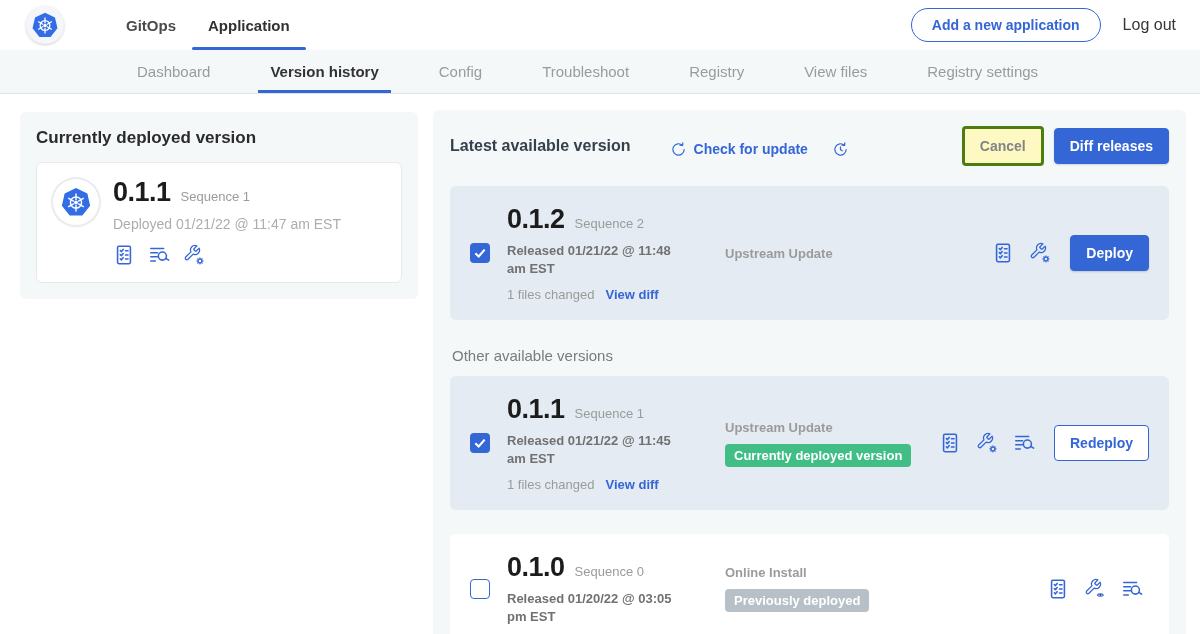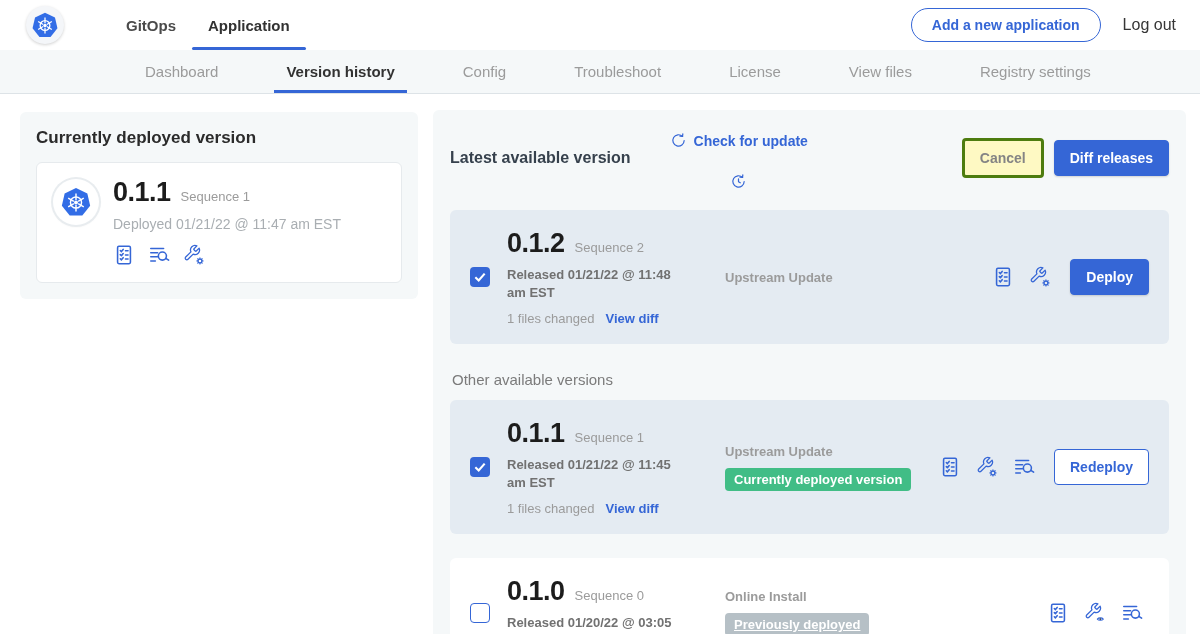"Dashboard" .subnav-tab { margin-left: 8px -> none }
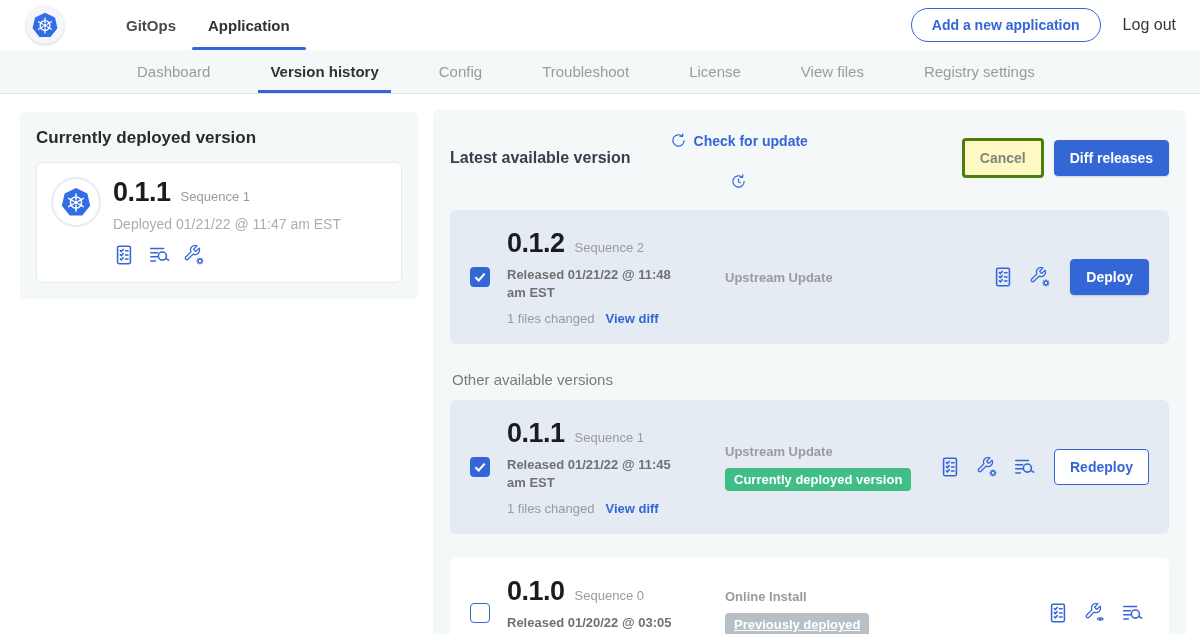"License" div.subnav-tab { text: License -> Registry }
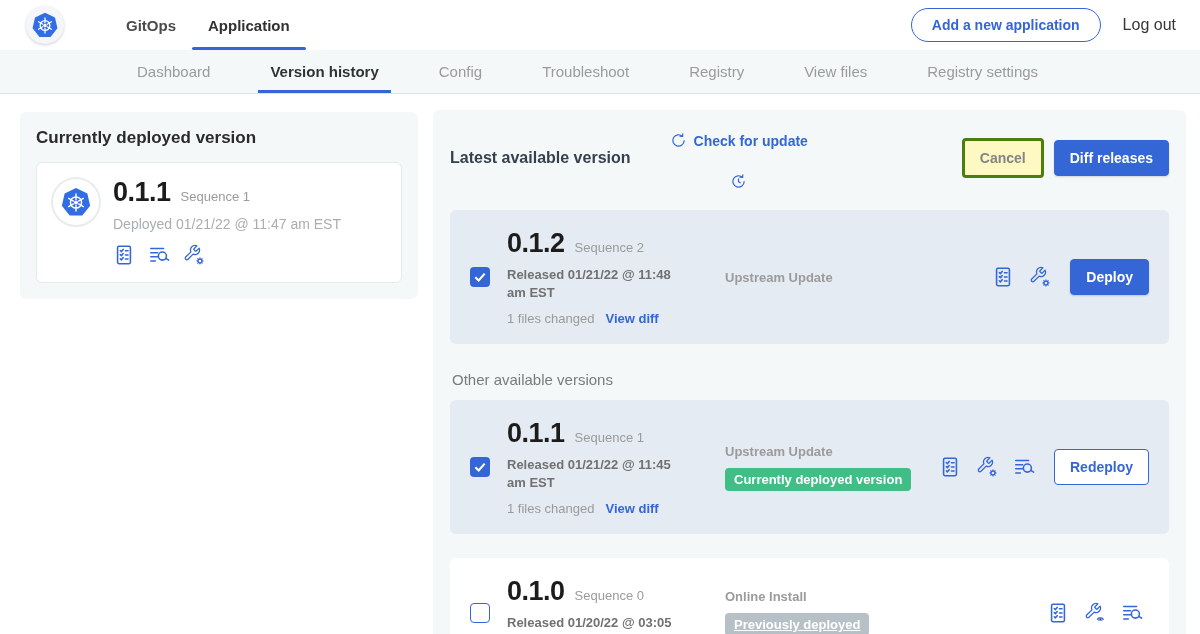"Check for update" .vp-links { flex-direction: column -> none }
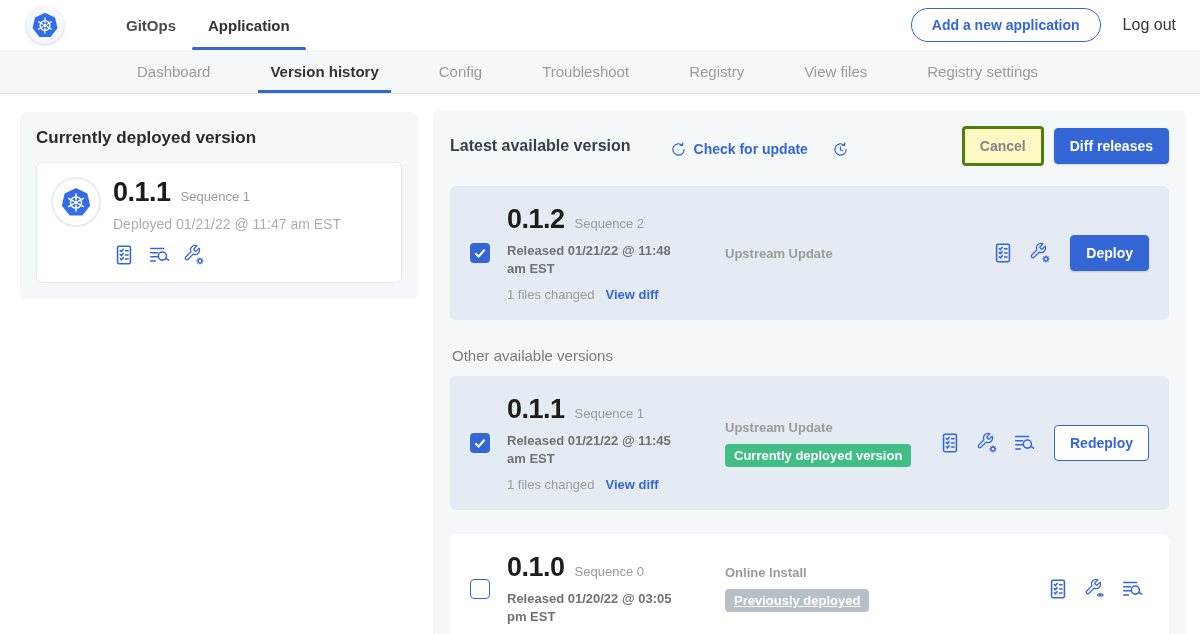"Previously deployed" .badge.gray { text-decoration: underline -> none }
